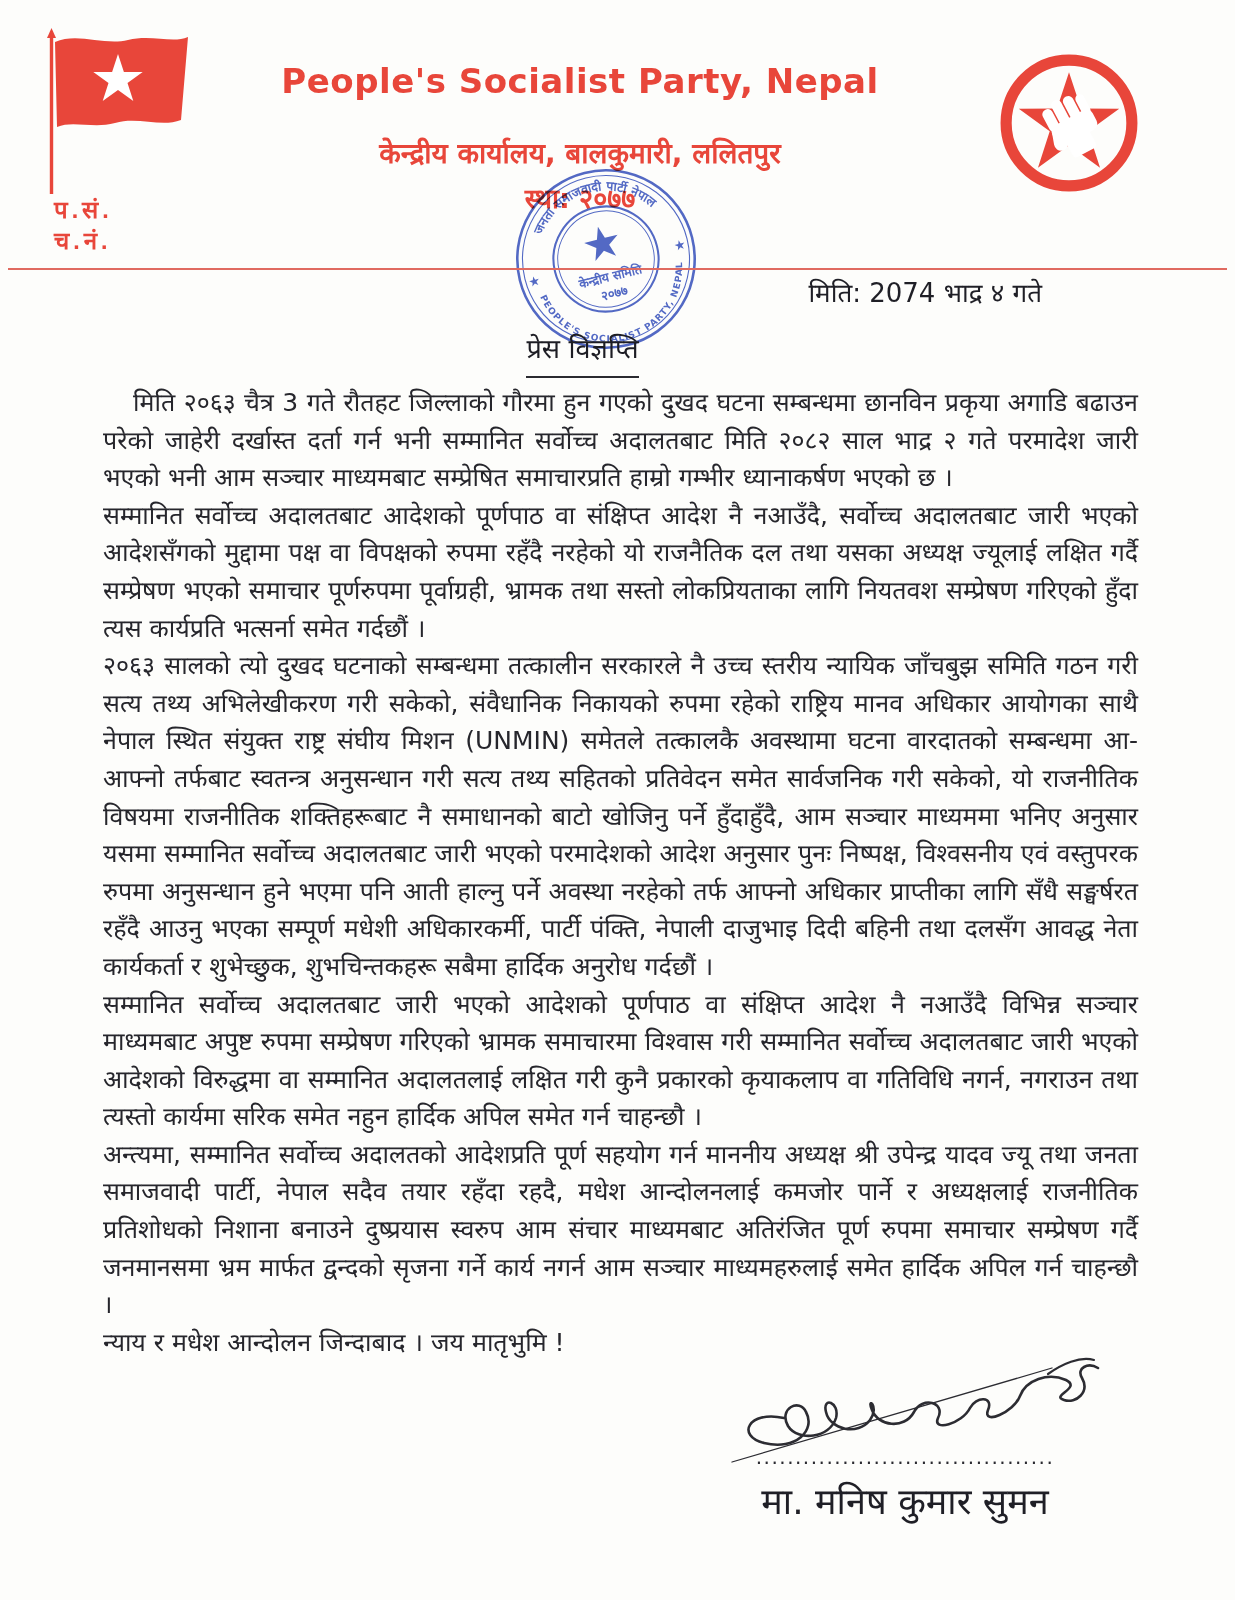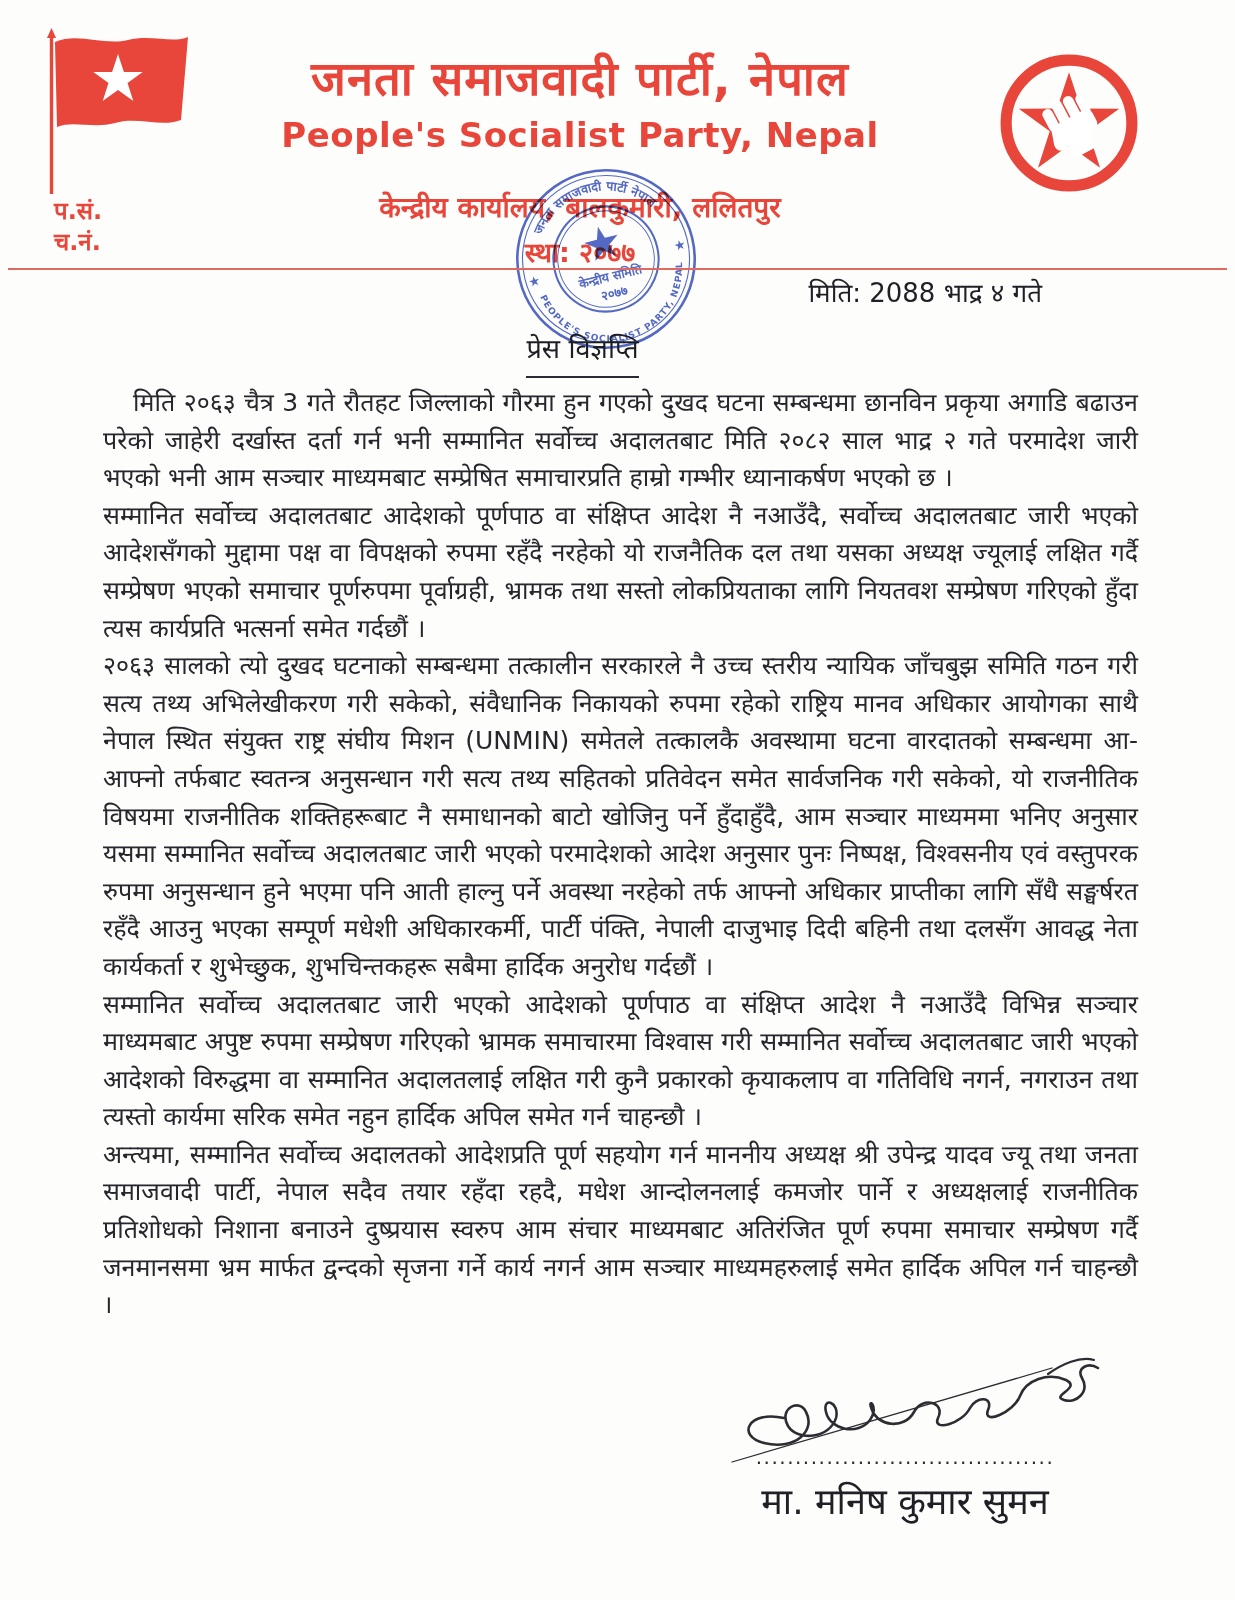"जनता समाजवादी पार्टी, नेपाल" div.h-np { html: <div>जनता समाजवादी पार्टी, नेपाल</div> -> none }
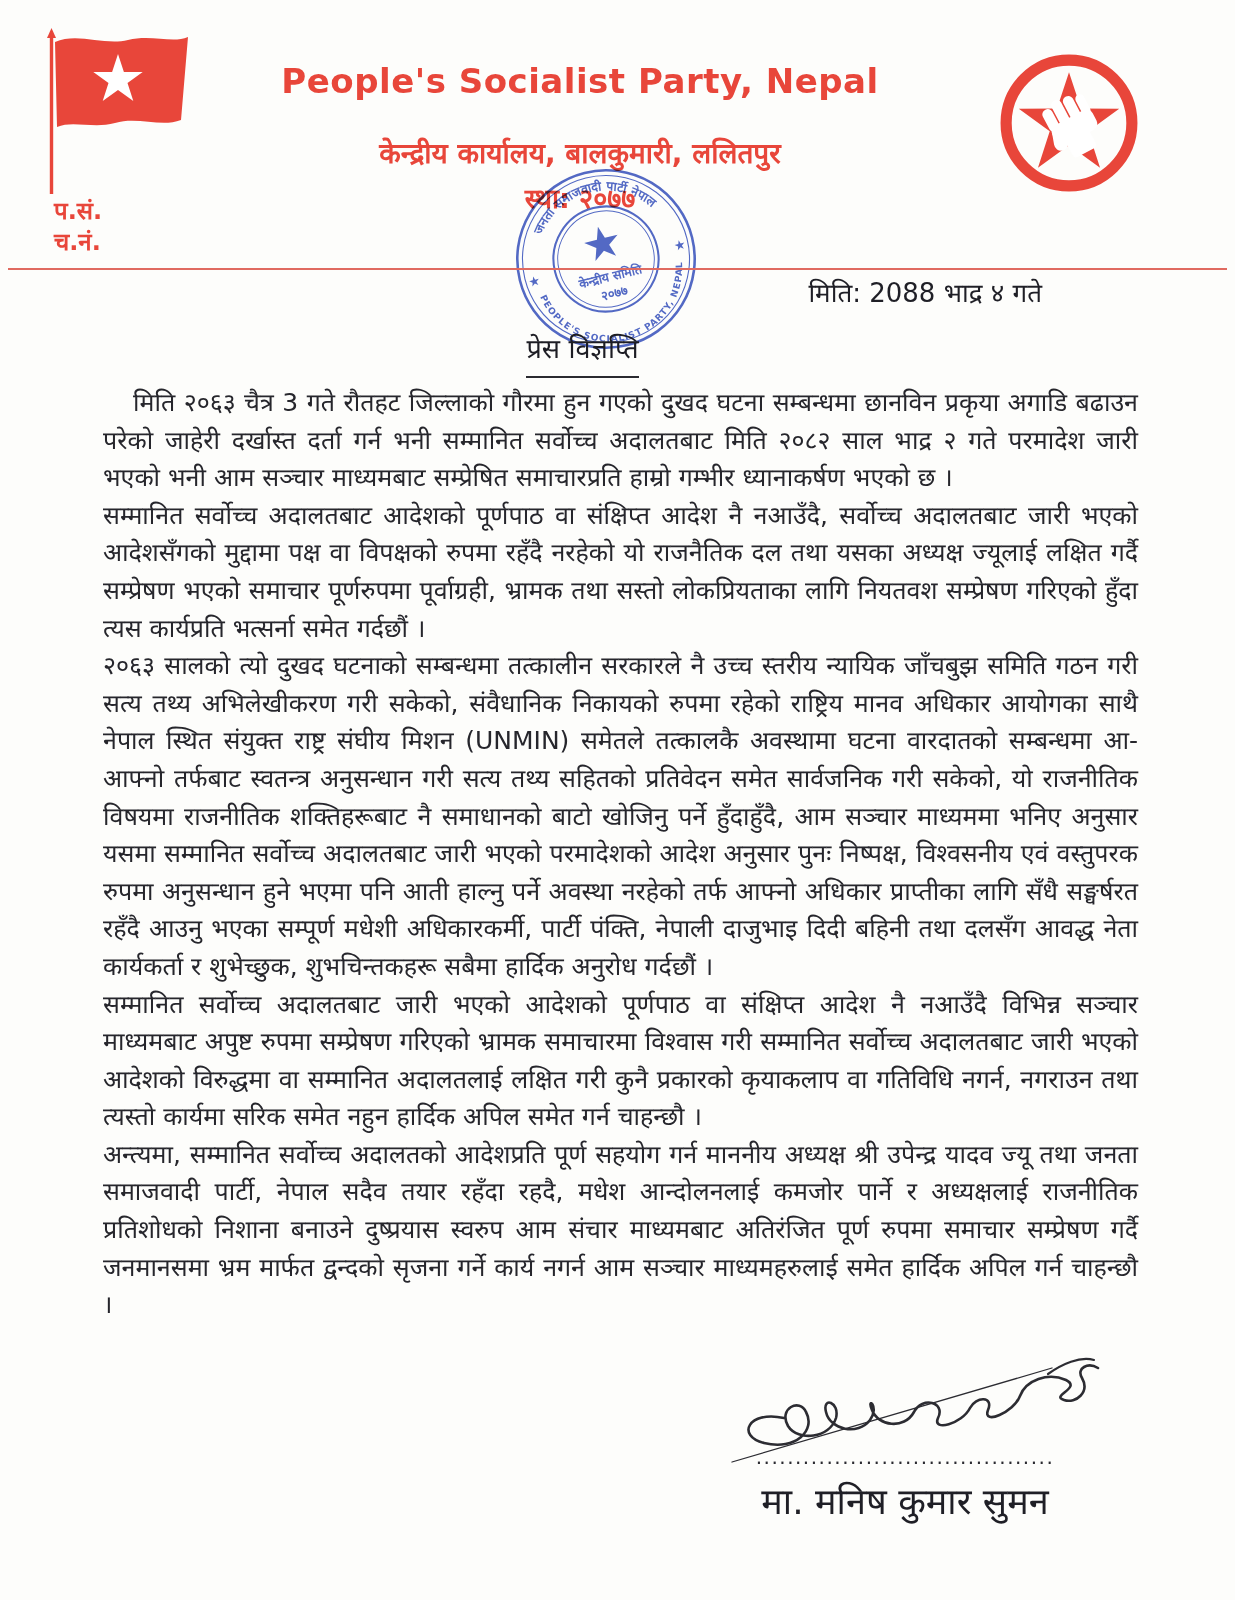"प.सं." .refnos { font-family: none -> Liberation Mono, monospace }
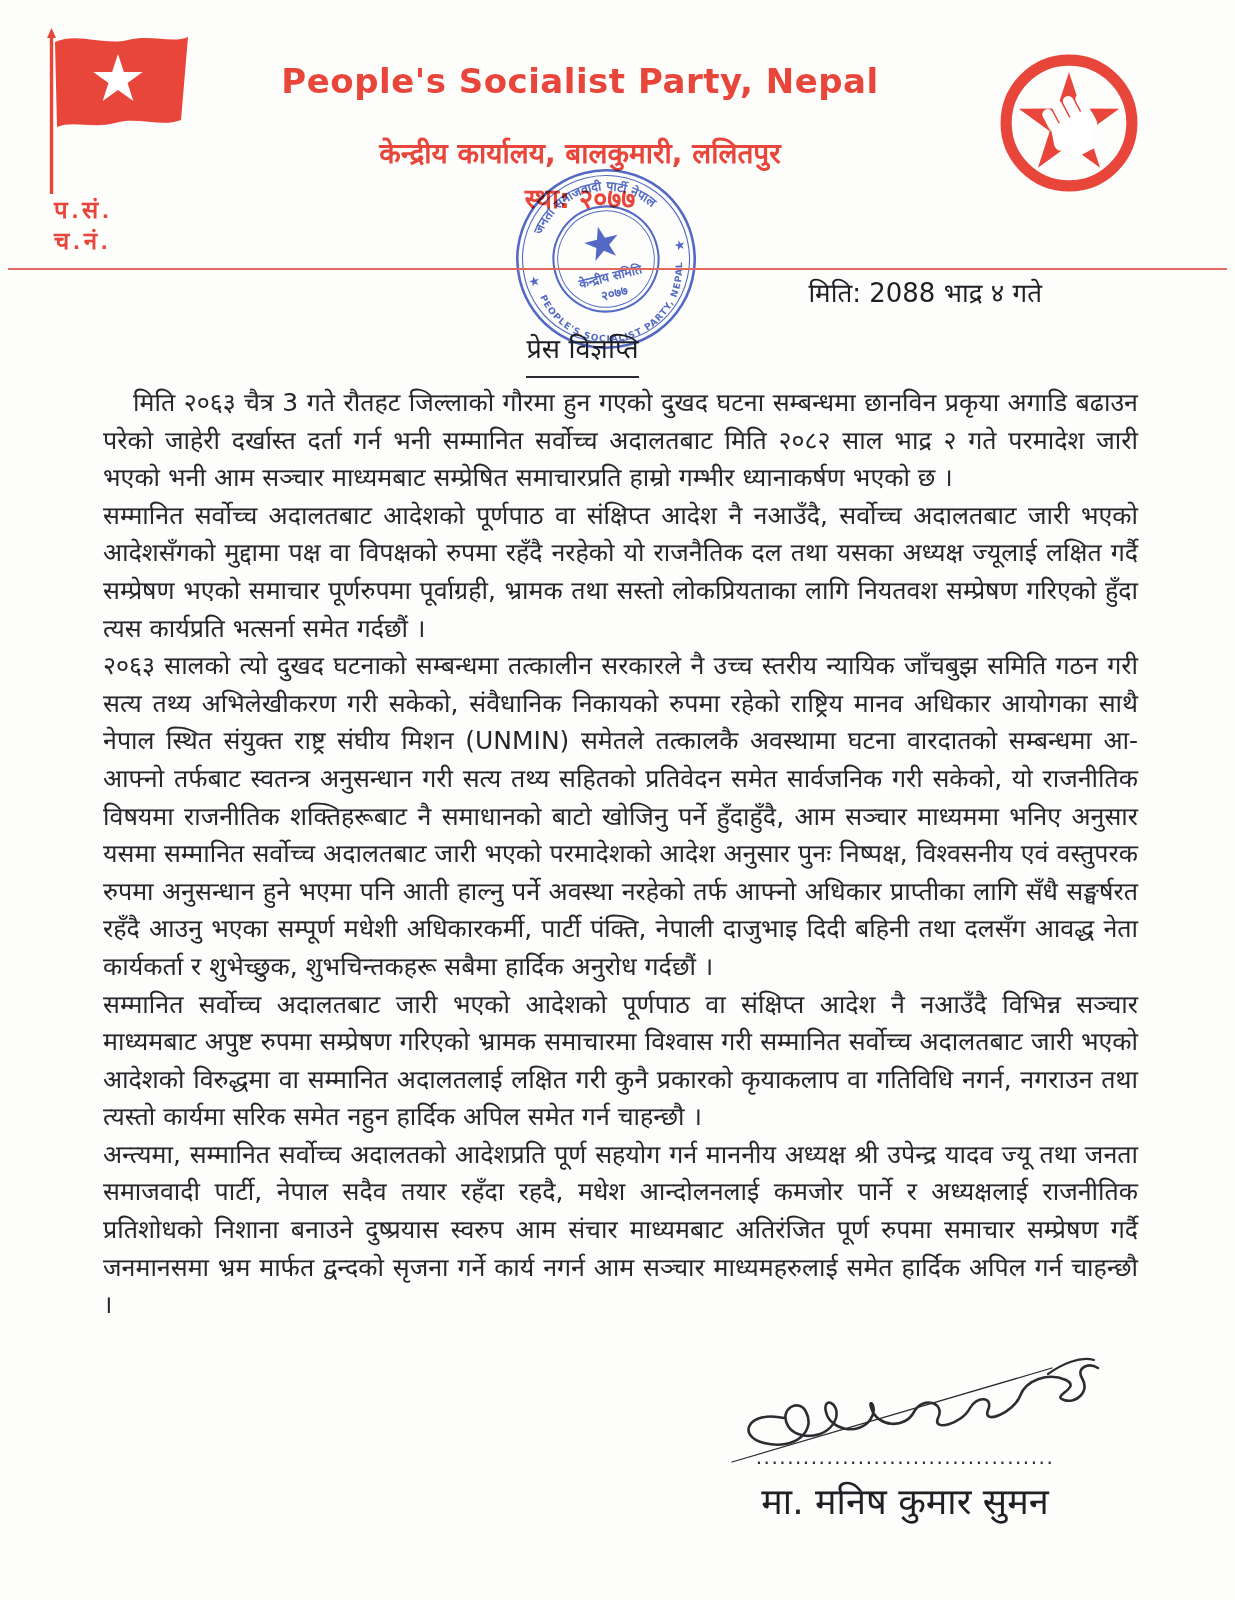"मिति: 2088 भाद्र ४ गते" div.date { text: 2088 -> 2074 }
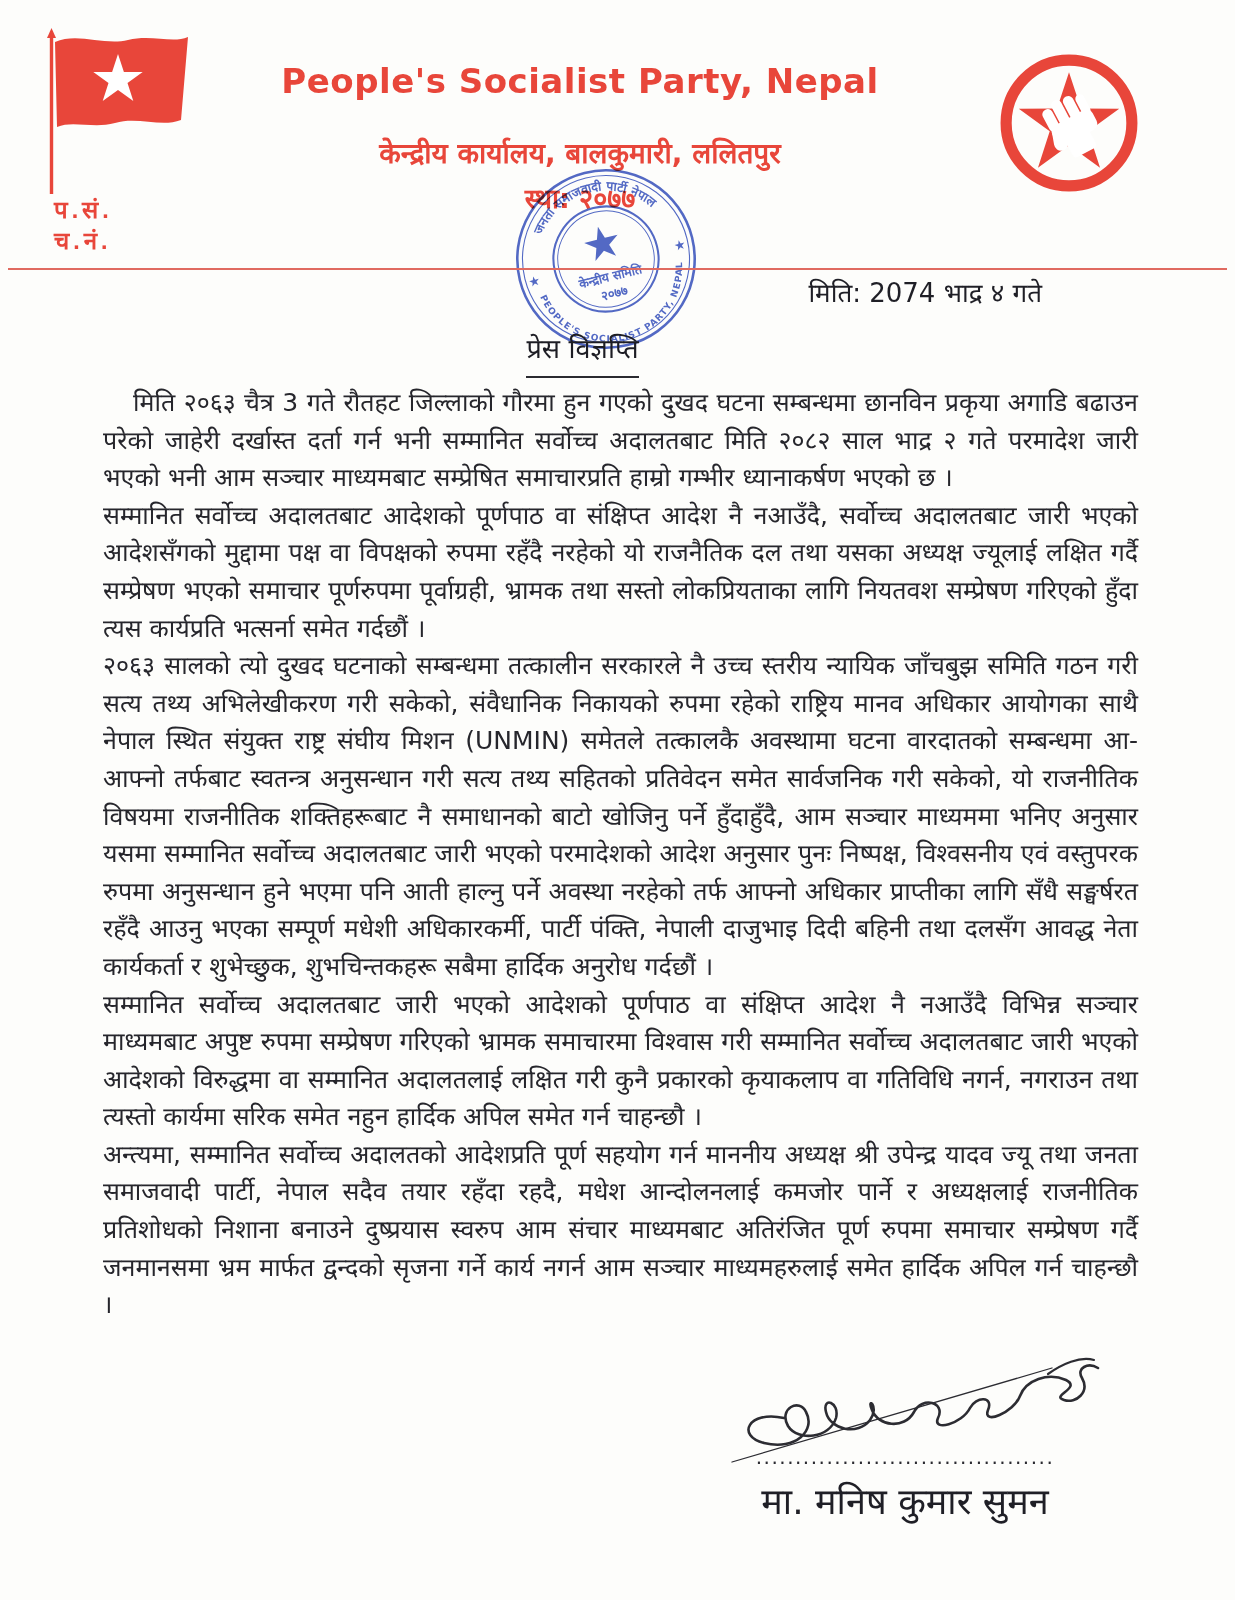"न्याय र मधेश आन्दोलन जिन्दाबाद" p.slogan { html: none -> <p>न्याय र मधेश आन्दोलन जिन्दाबाद । जय मातृभुमि !</p> }
